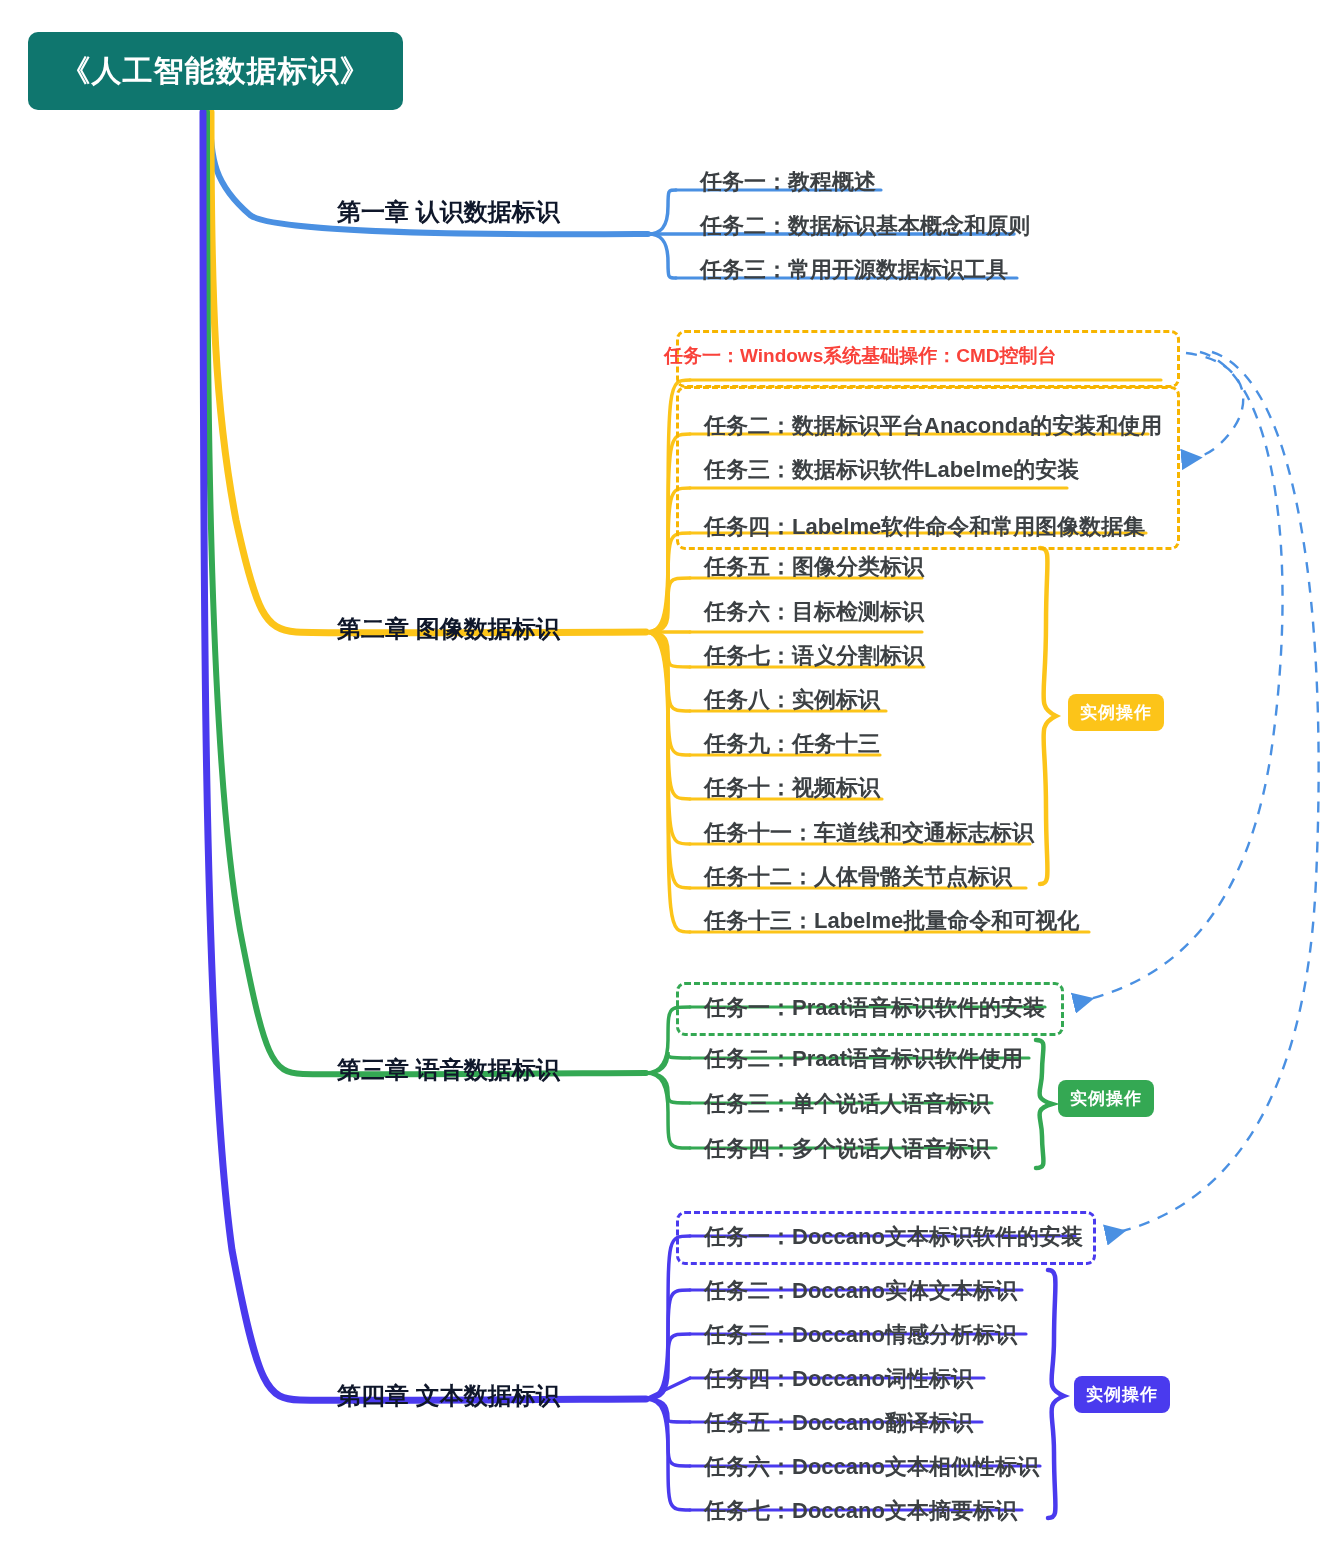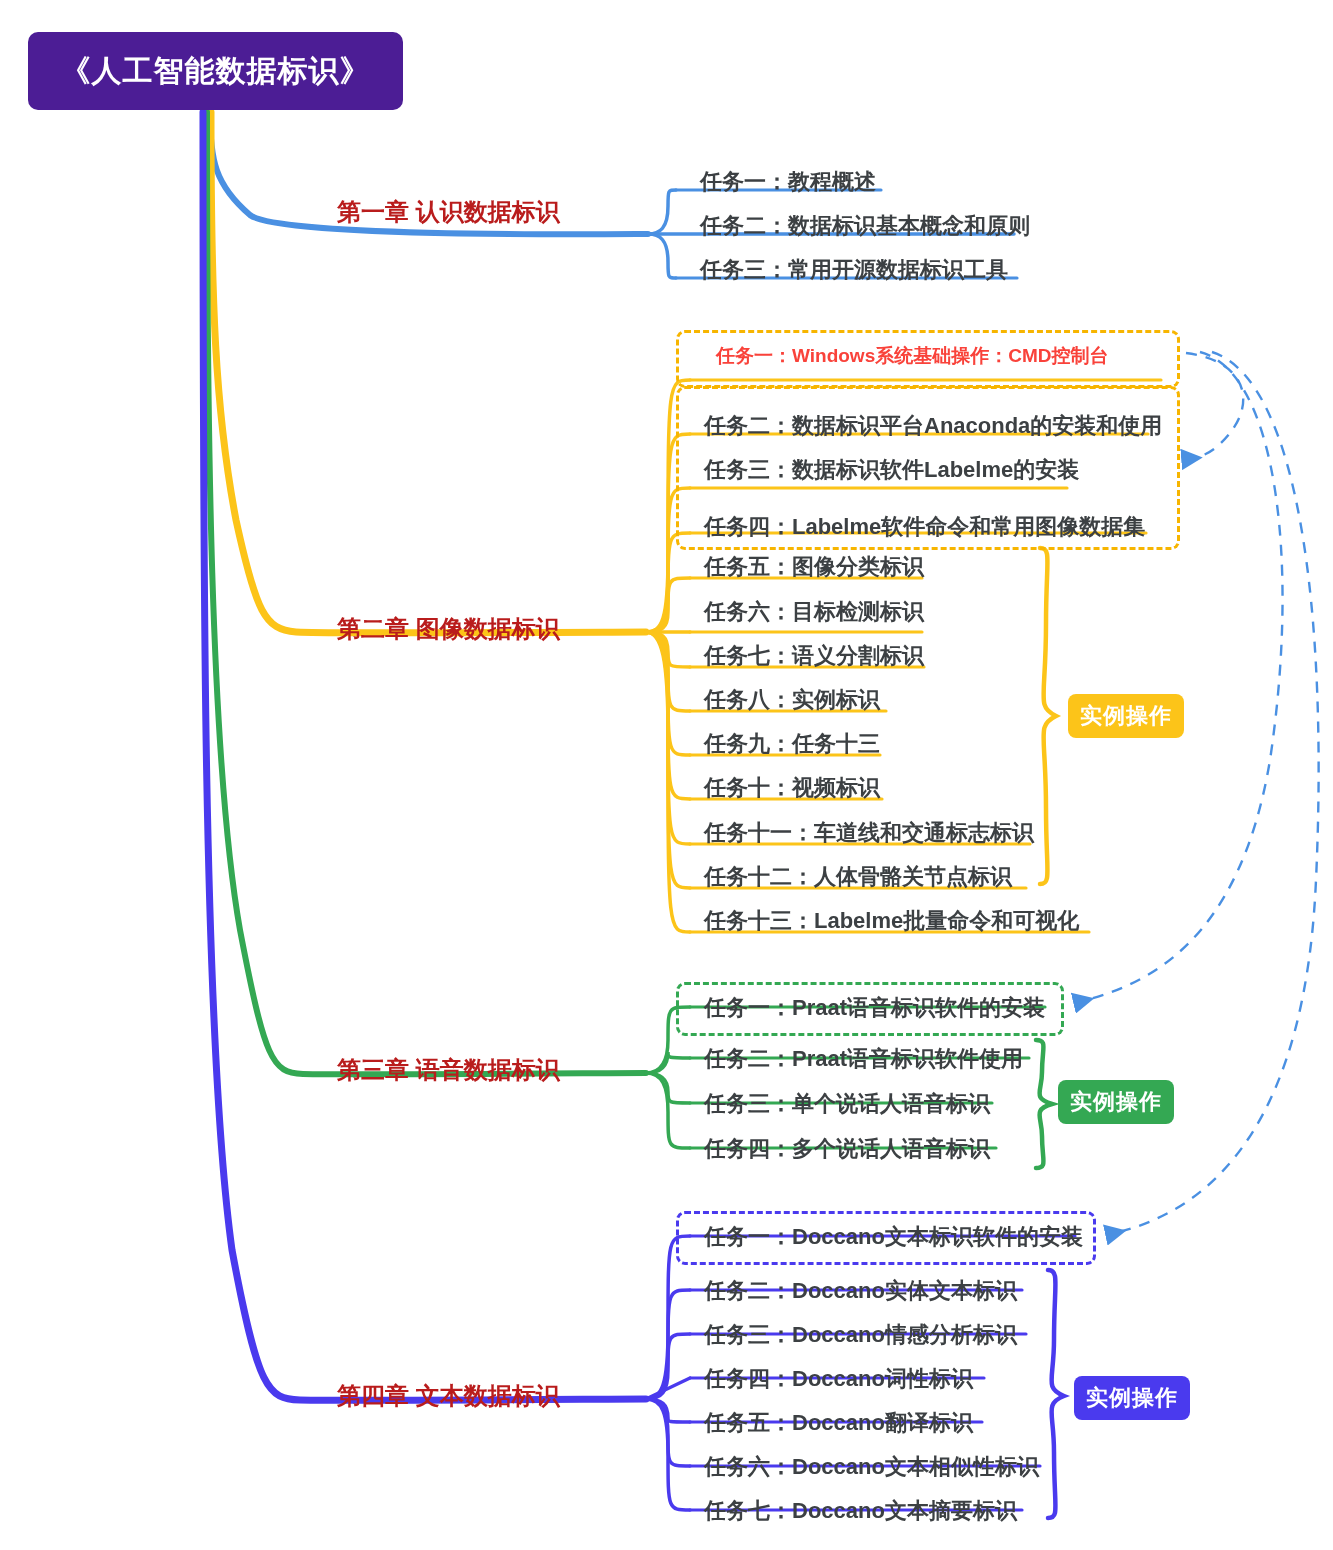"《人工智能数据标识》" .root-node { background: #4c1d95 -> #0f766e }
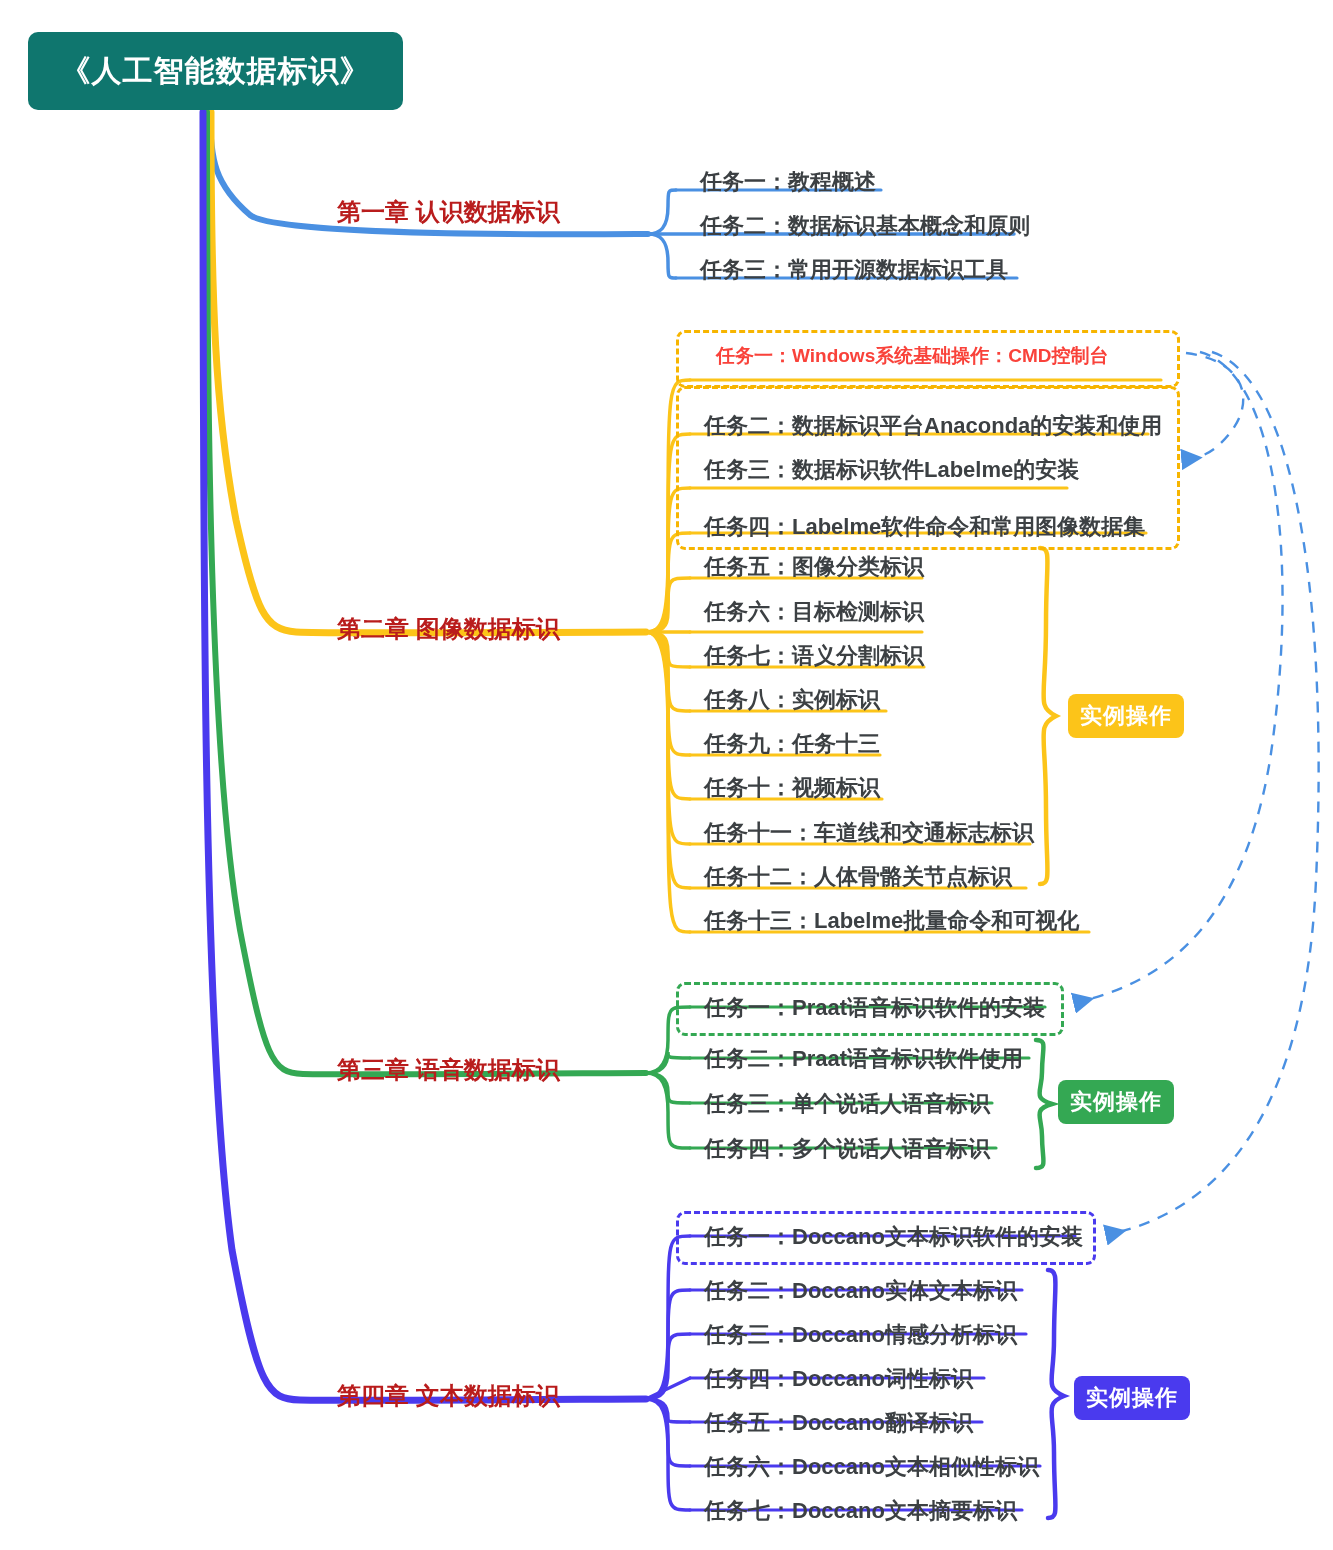"第一章 认识数据标识" .chapter-label { color: #b91c1c -> #0f172a }
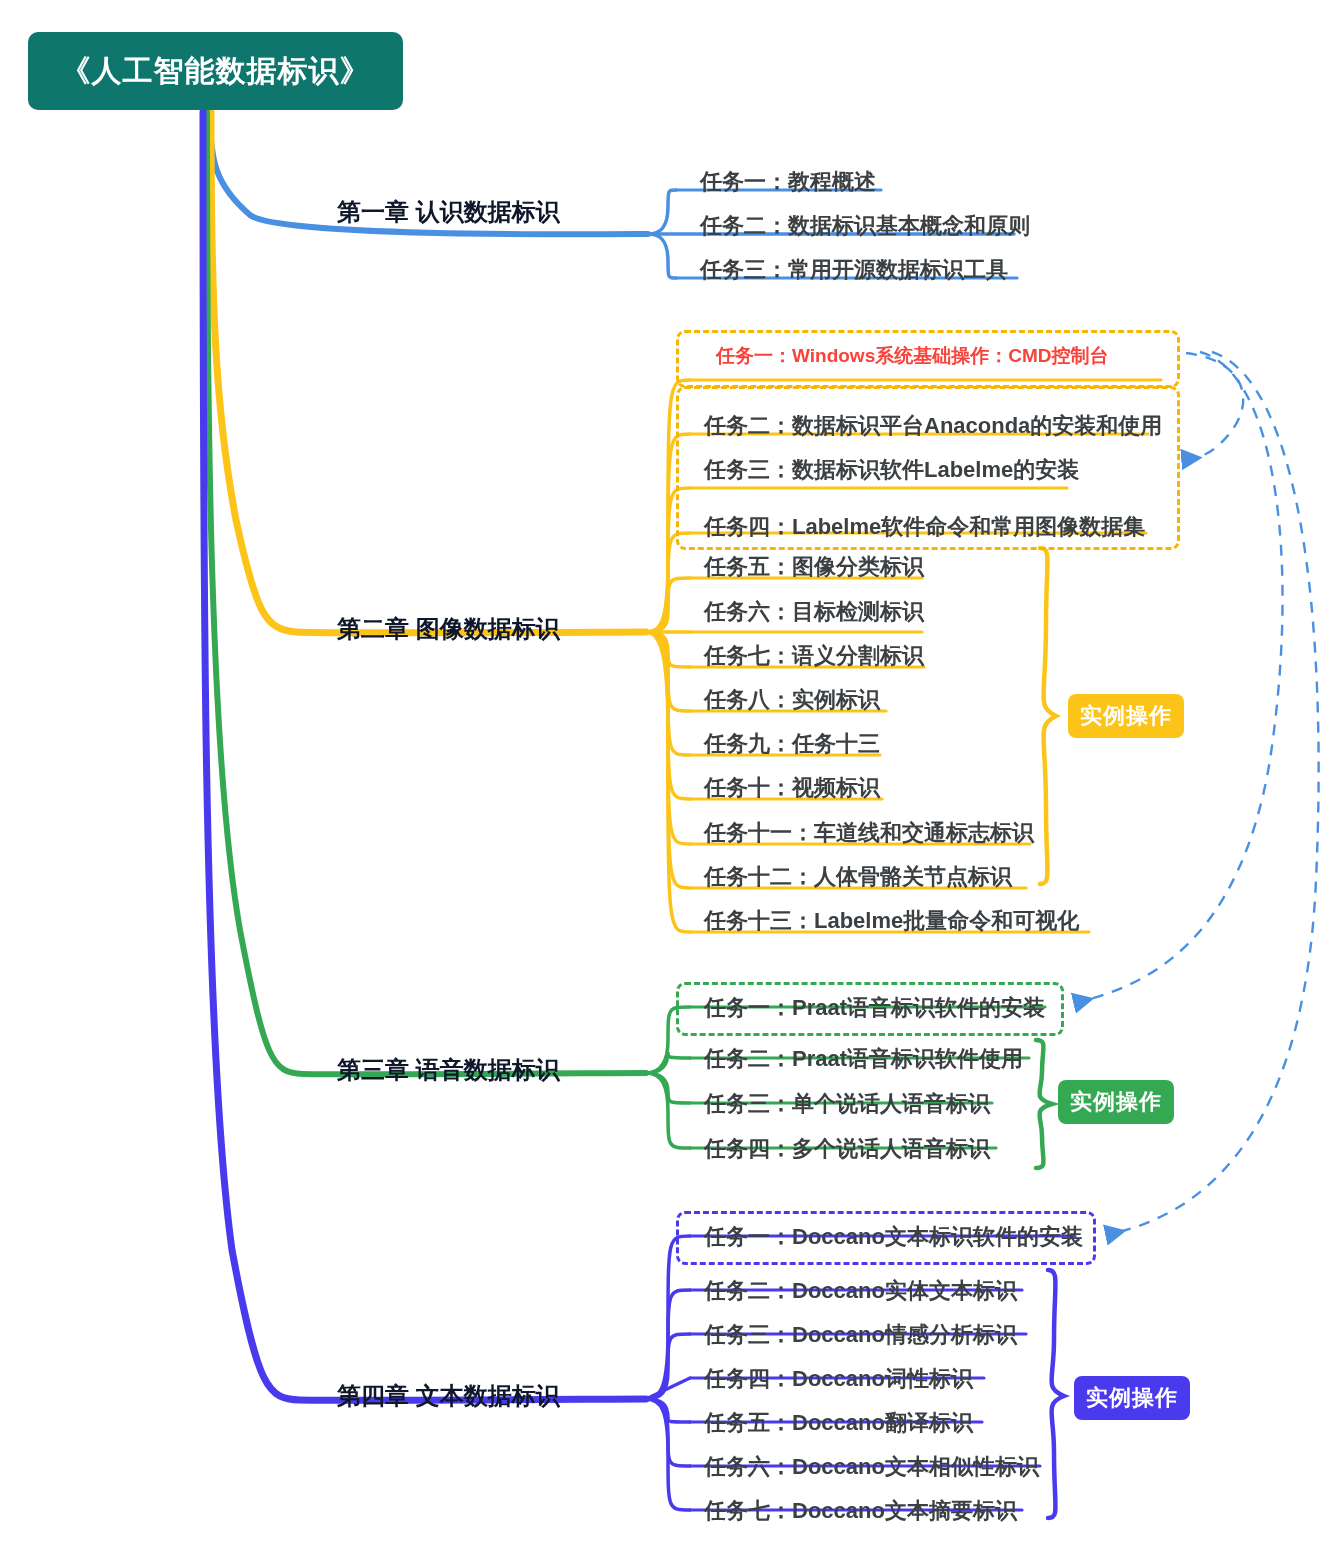"任务一：Windows系统基础操作：CMD控制台" div.task { left: 712px -> 660px }
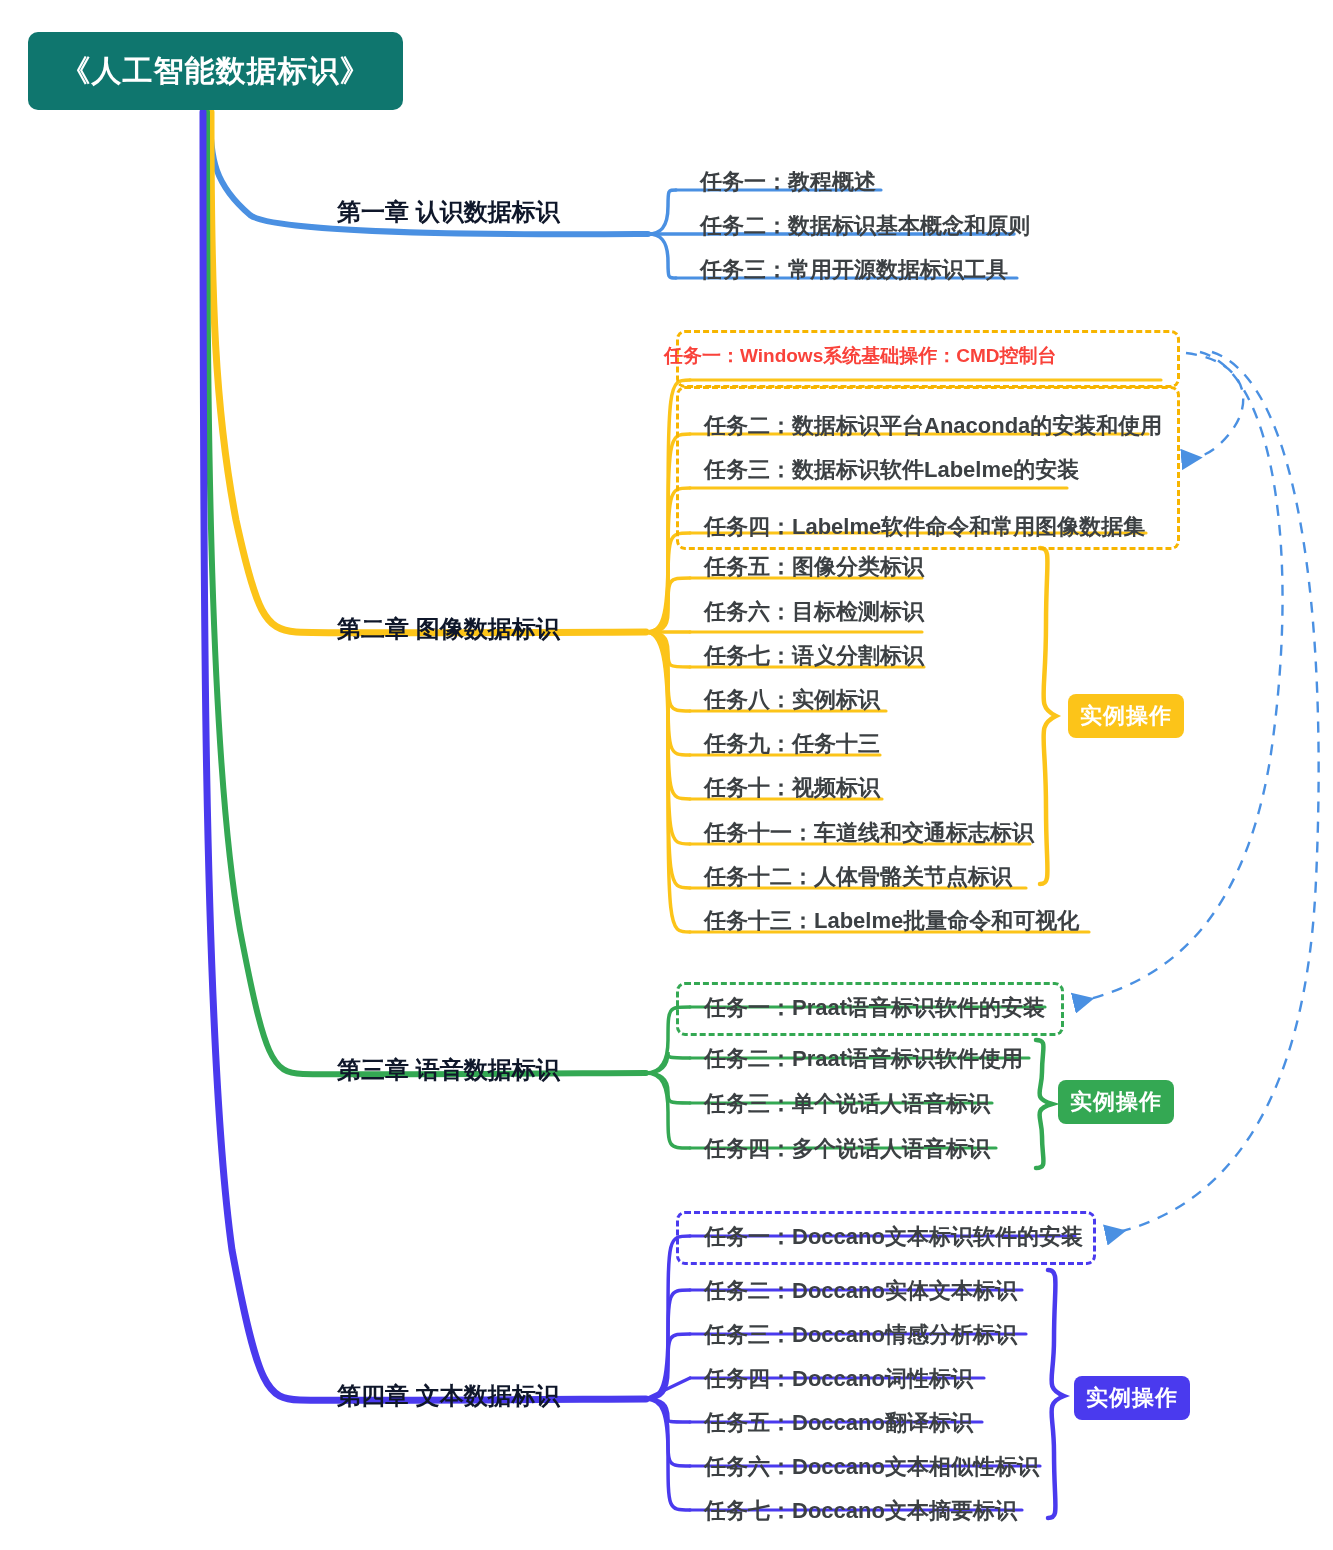"实例操作" .badge { font-size: 22px -> 17px }
